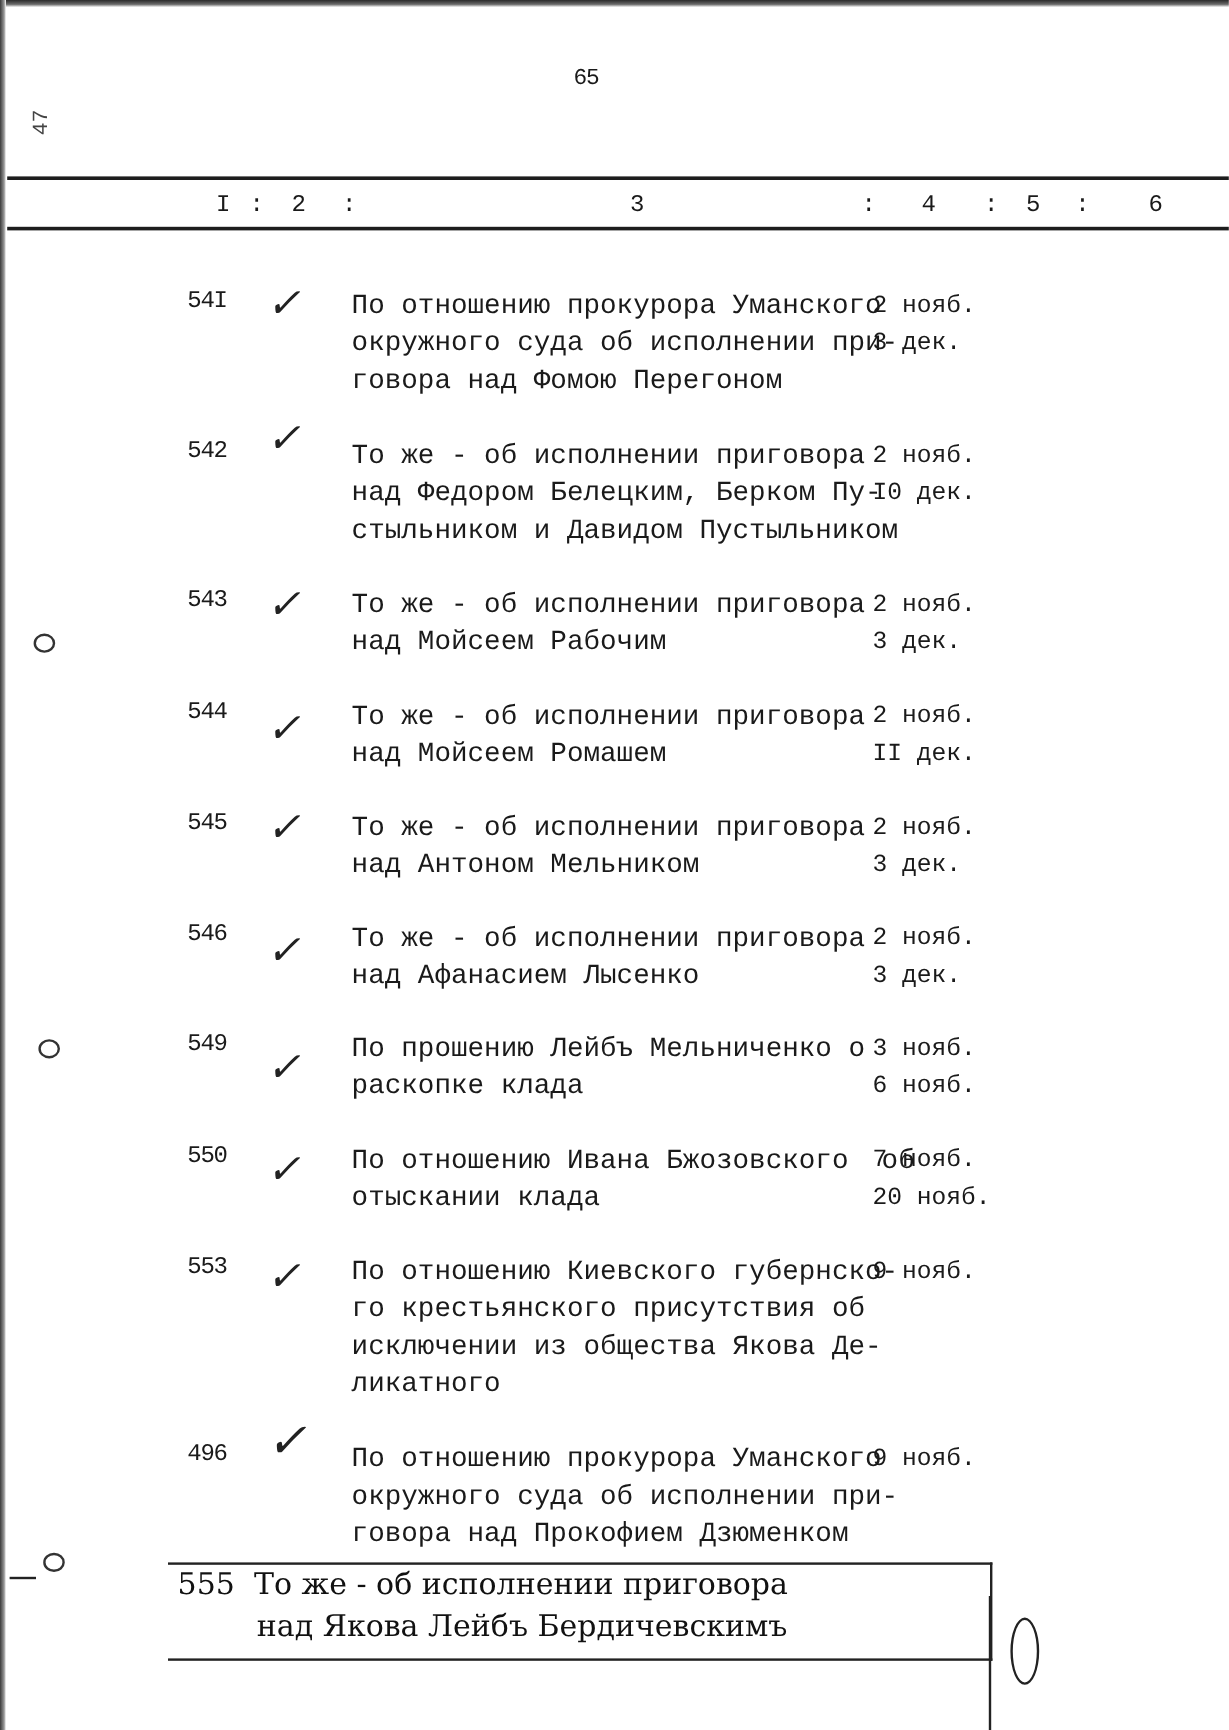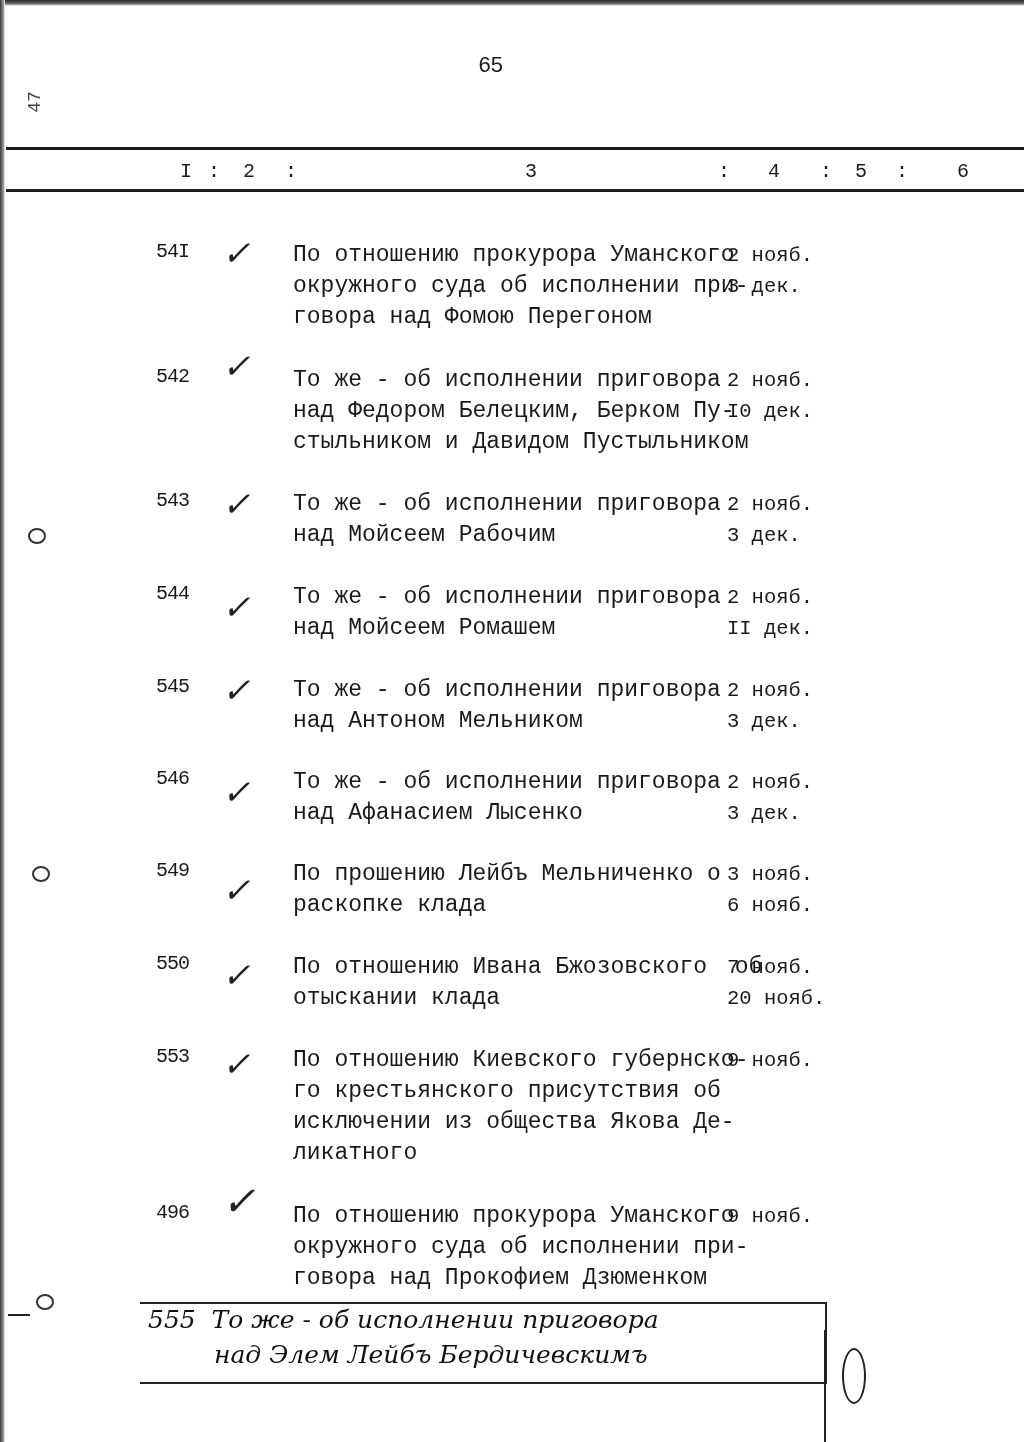"65" .page-num { font-size: 22px -> 19px }
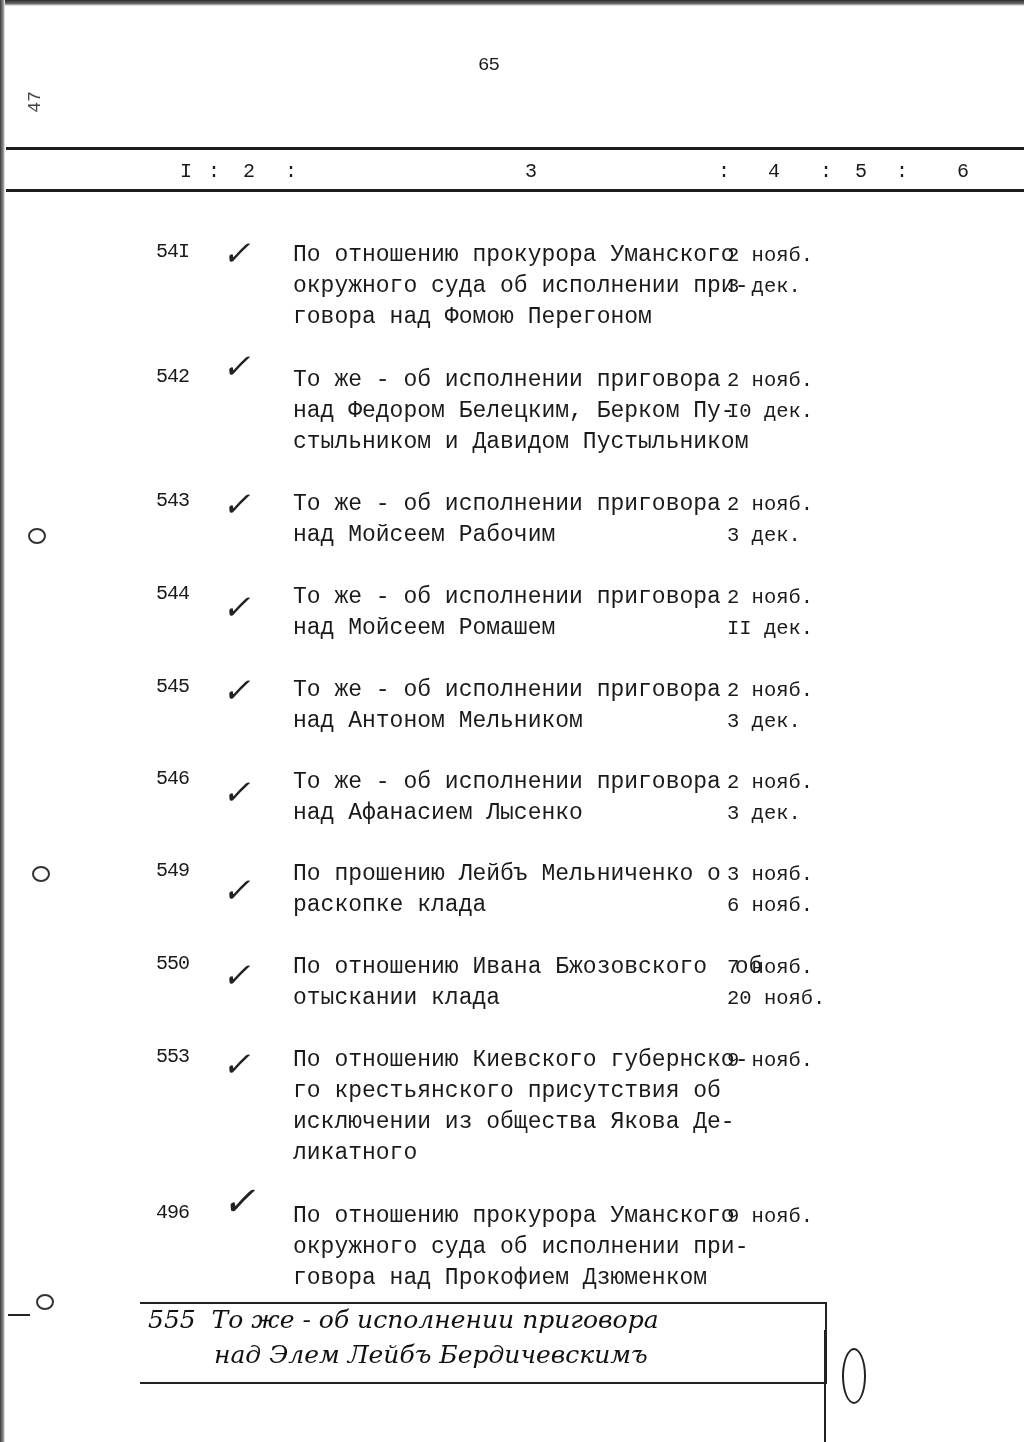"555 То же - об" .hand-line { font-style: italic -> none }
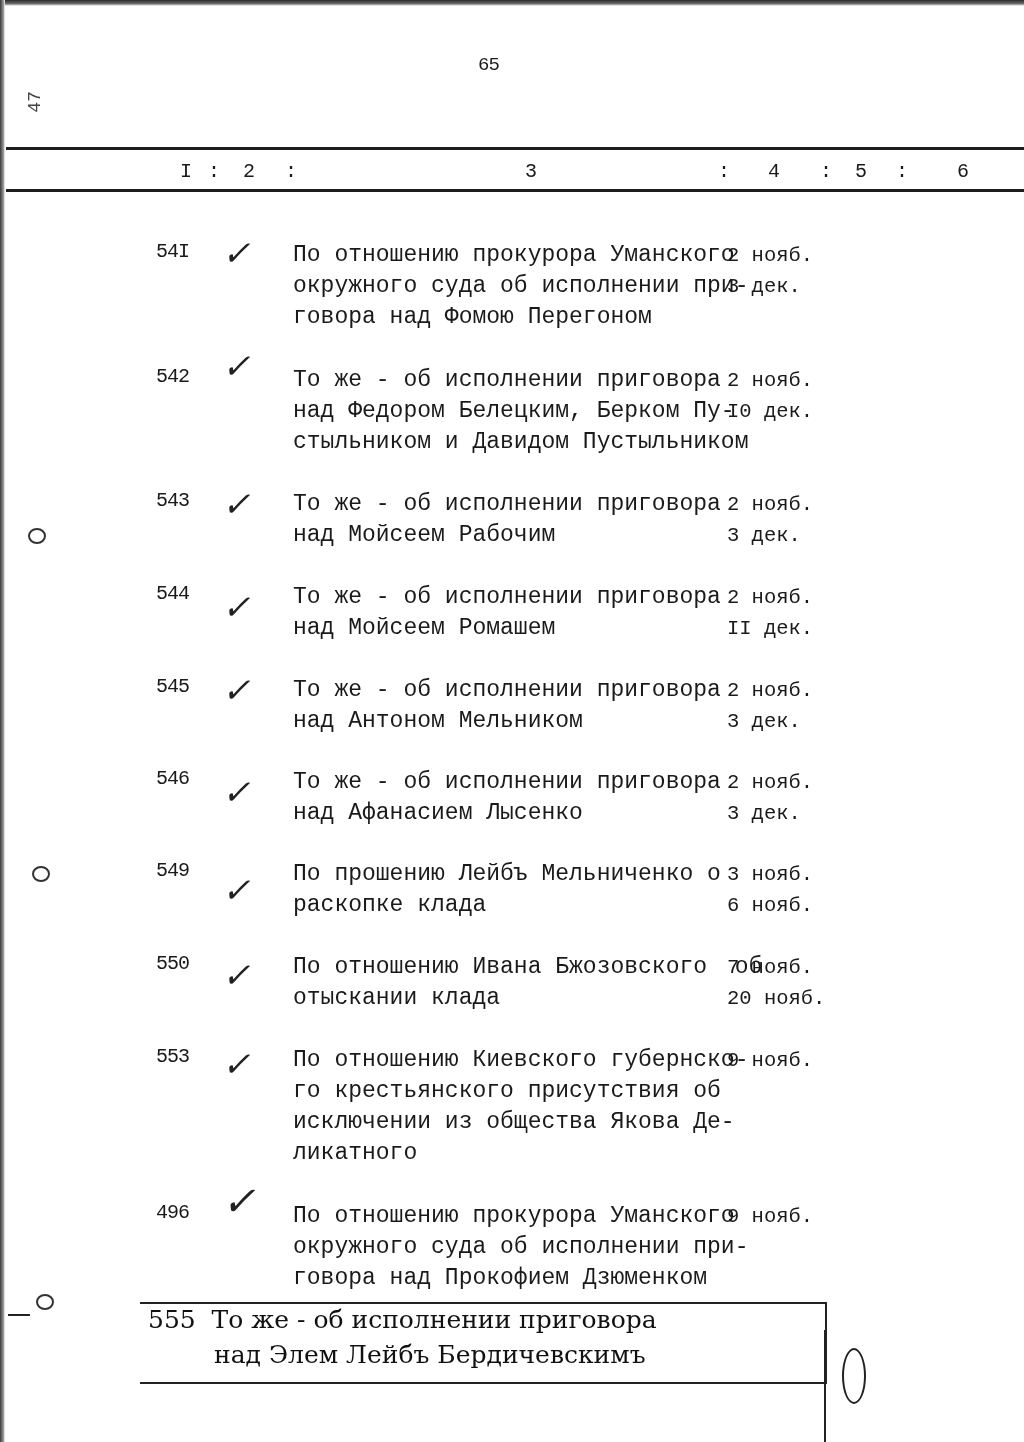"над Элем Лейбъ Бердичевскимъ" div.hand-line { text: Элем -> Якова }
